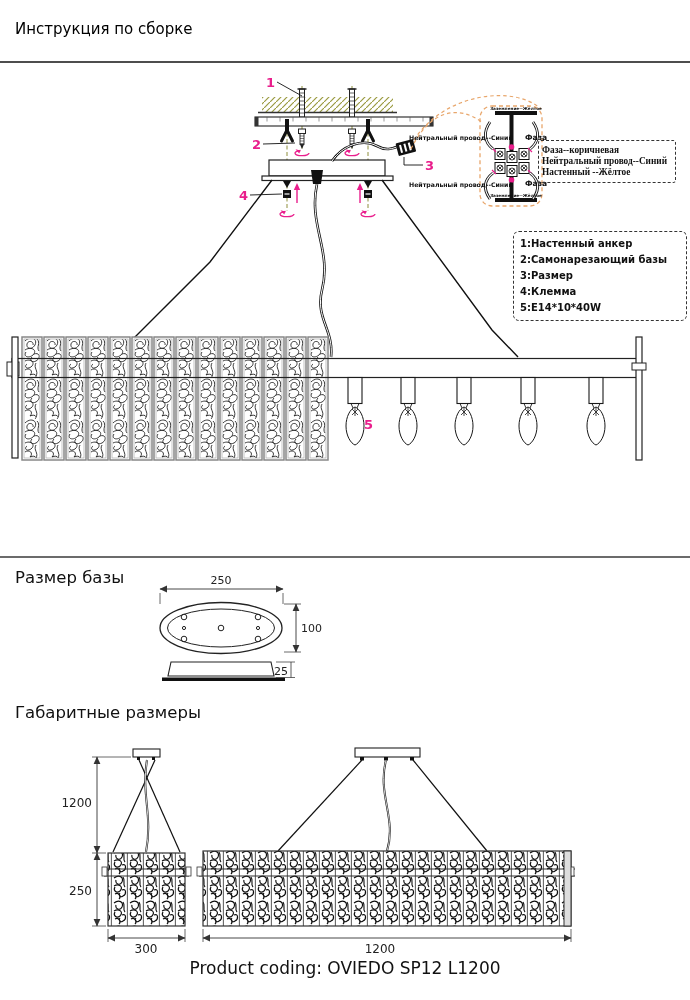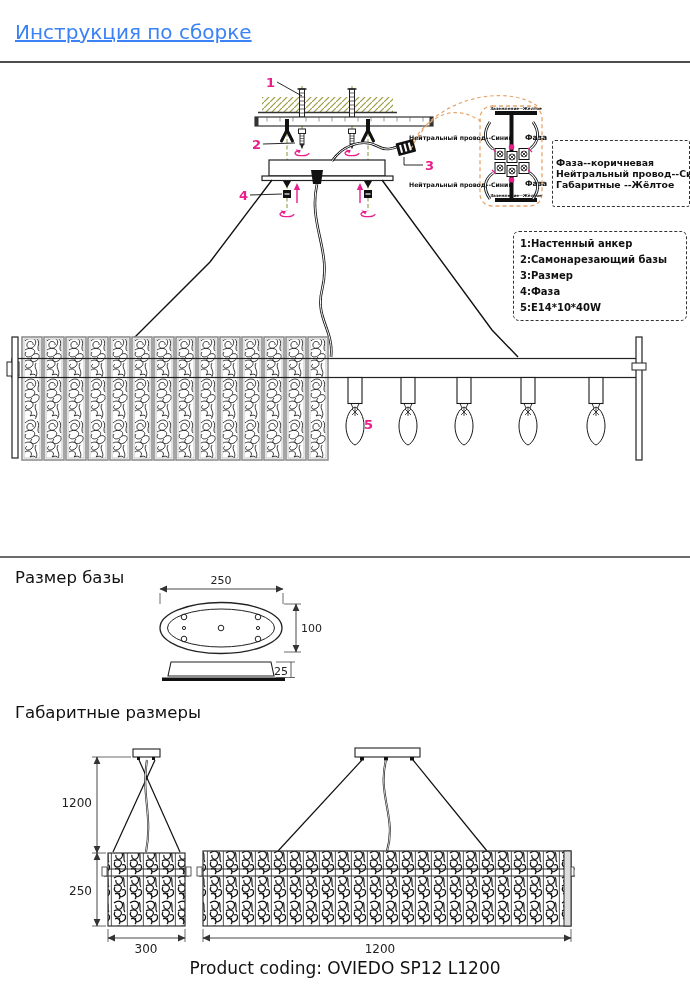"Инструкция по сборке" .page-title { color: #3b82f6 -> #000000; font-size: 20px -> 15px; text-decoration: underline -> none }
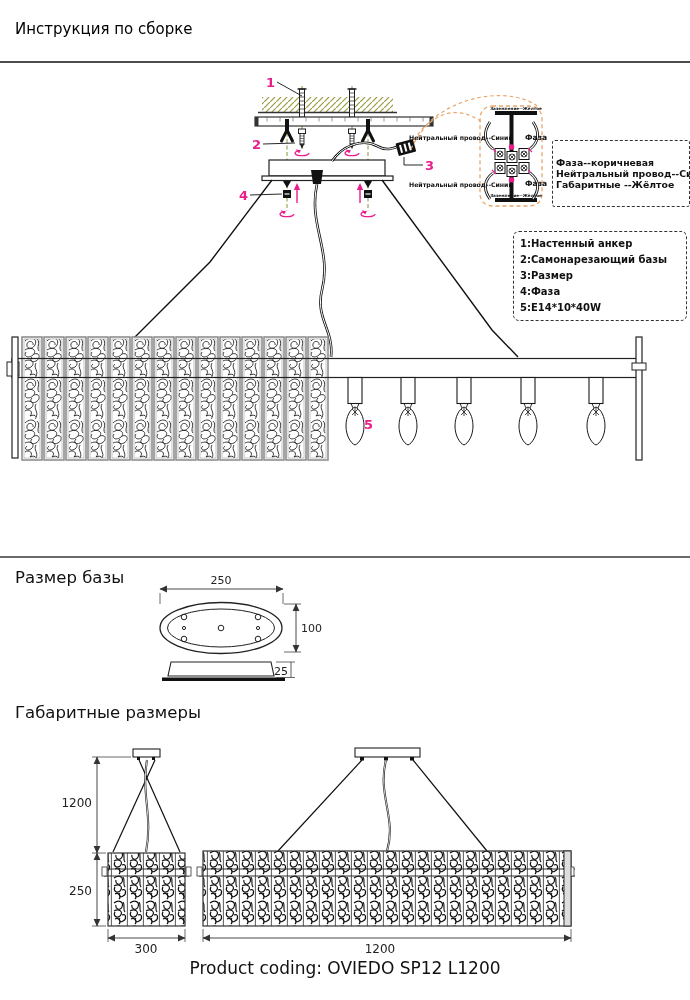"Фаза--коричневая" .color-note { font-family: none -> Liberation Serif, serif; left: 552px -> 538px; padding: 16px 3px -> 4px 3px }
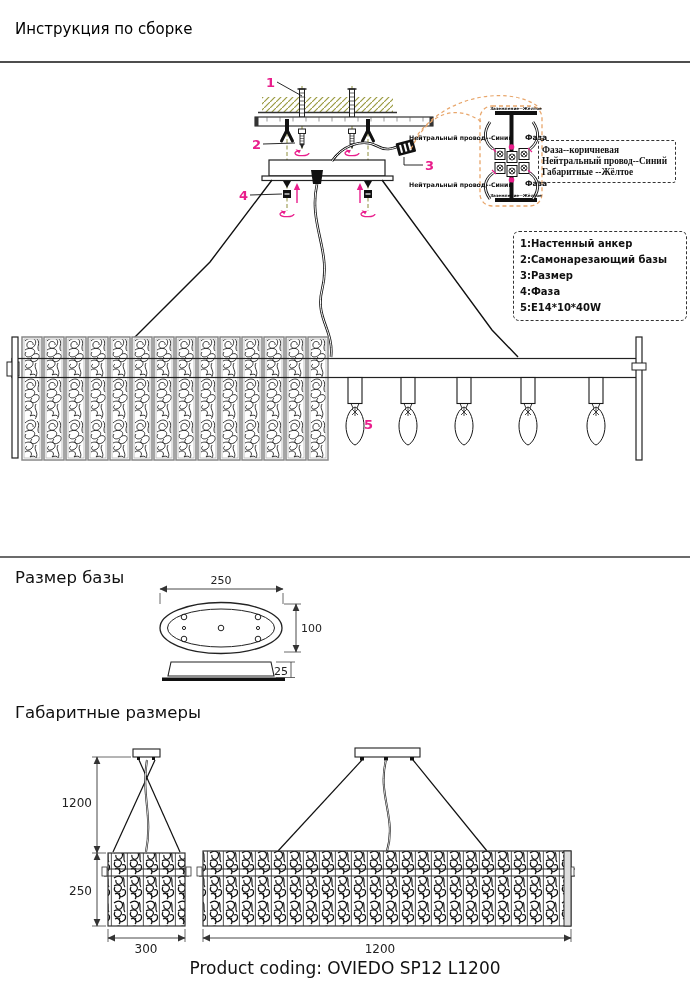"Габаритные --Жёлтое" div { text: Габаритные -> Настенный }
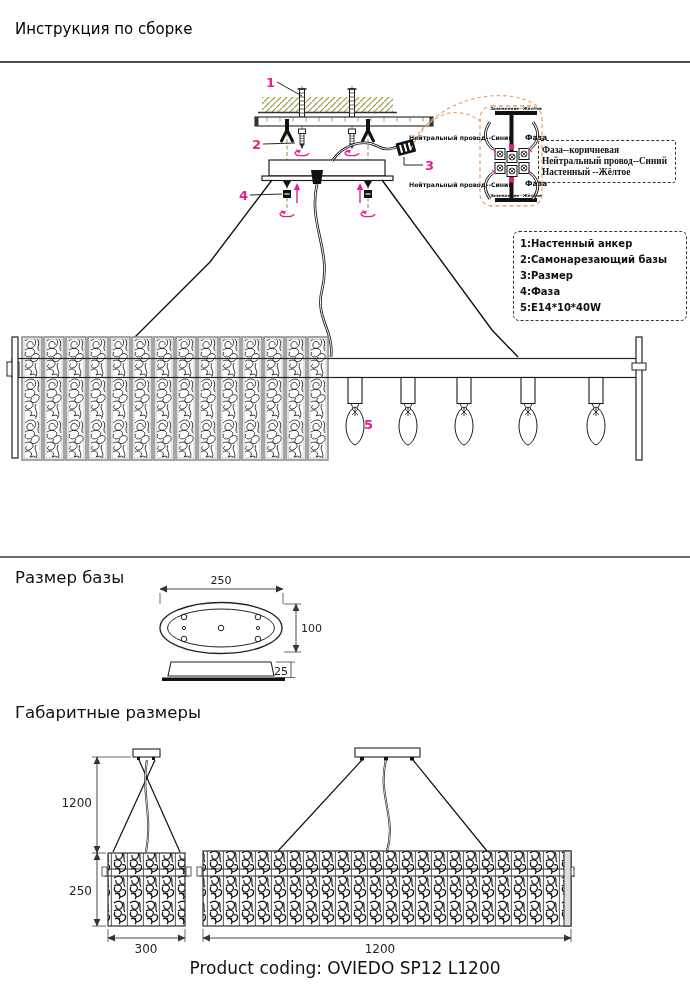"4:Фаза" div { text: 4:Фаза -> 4:Клемма }
